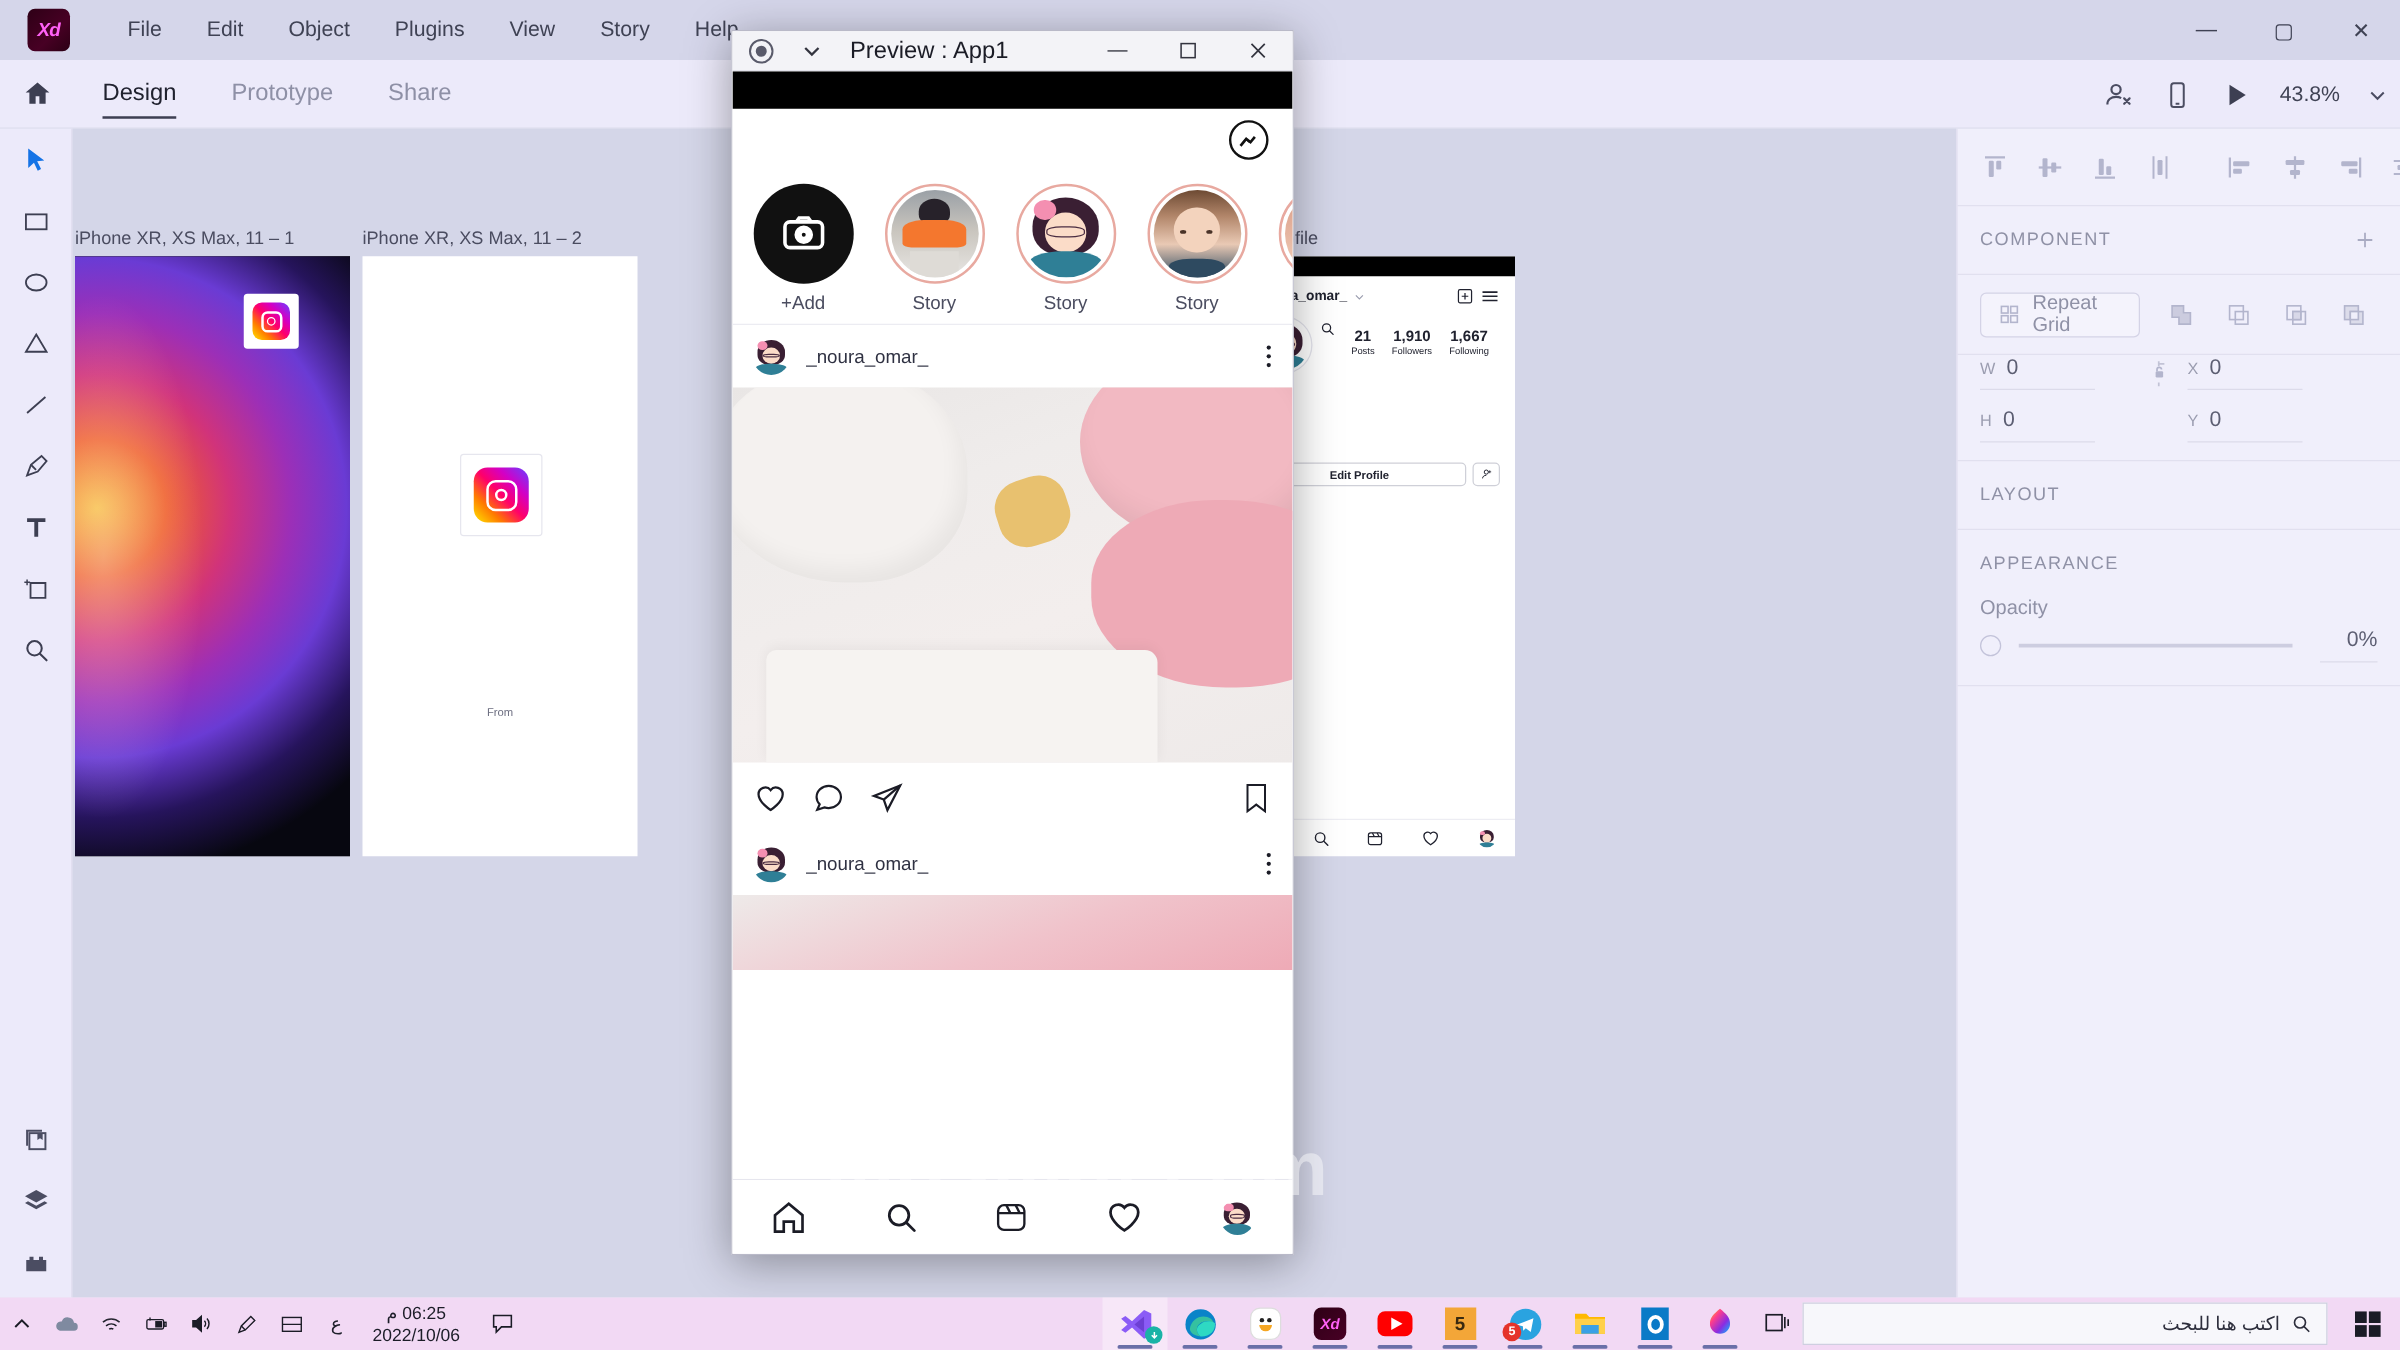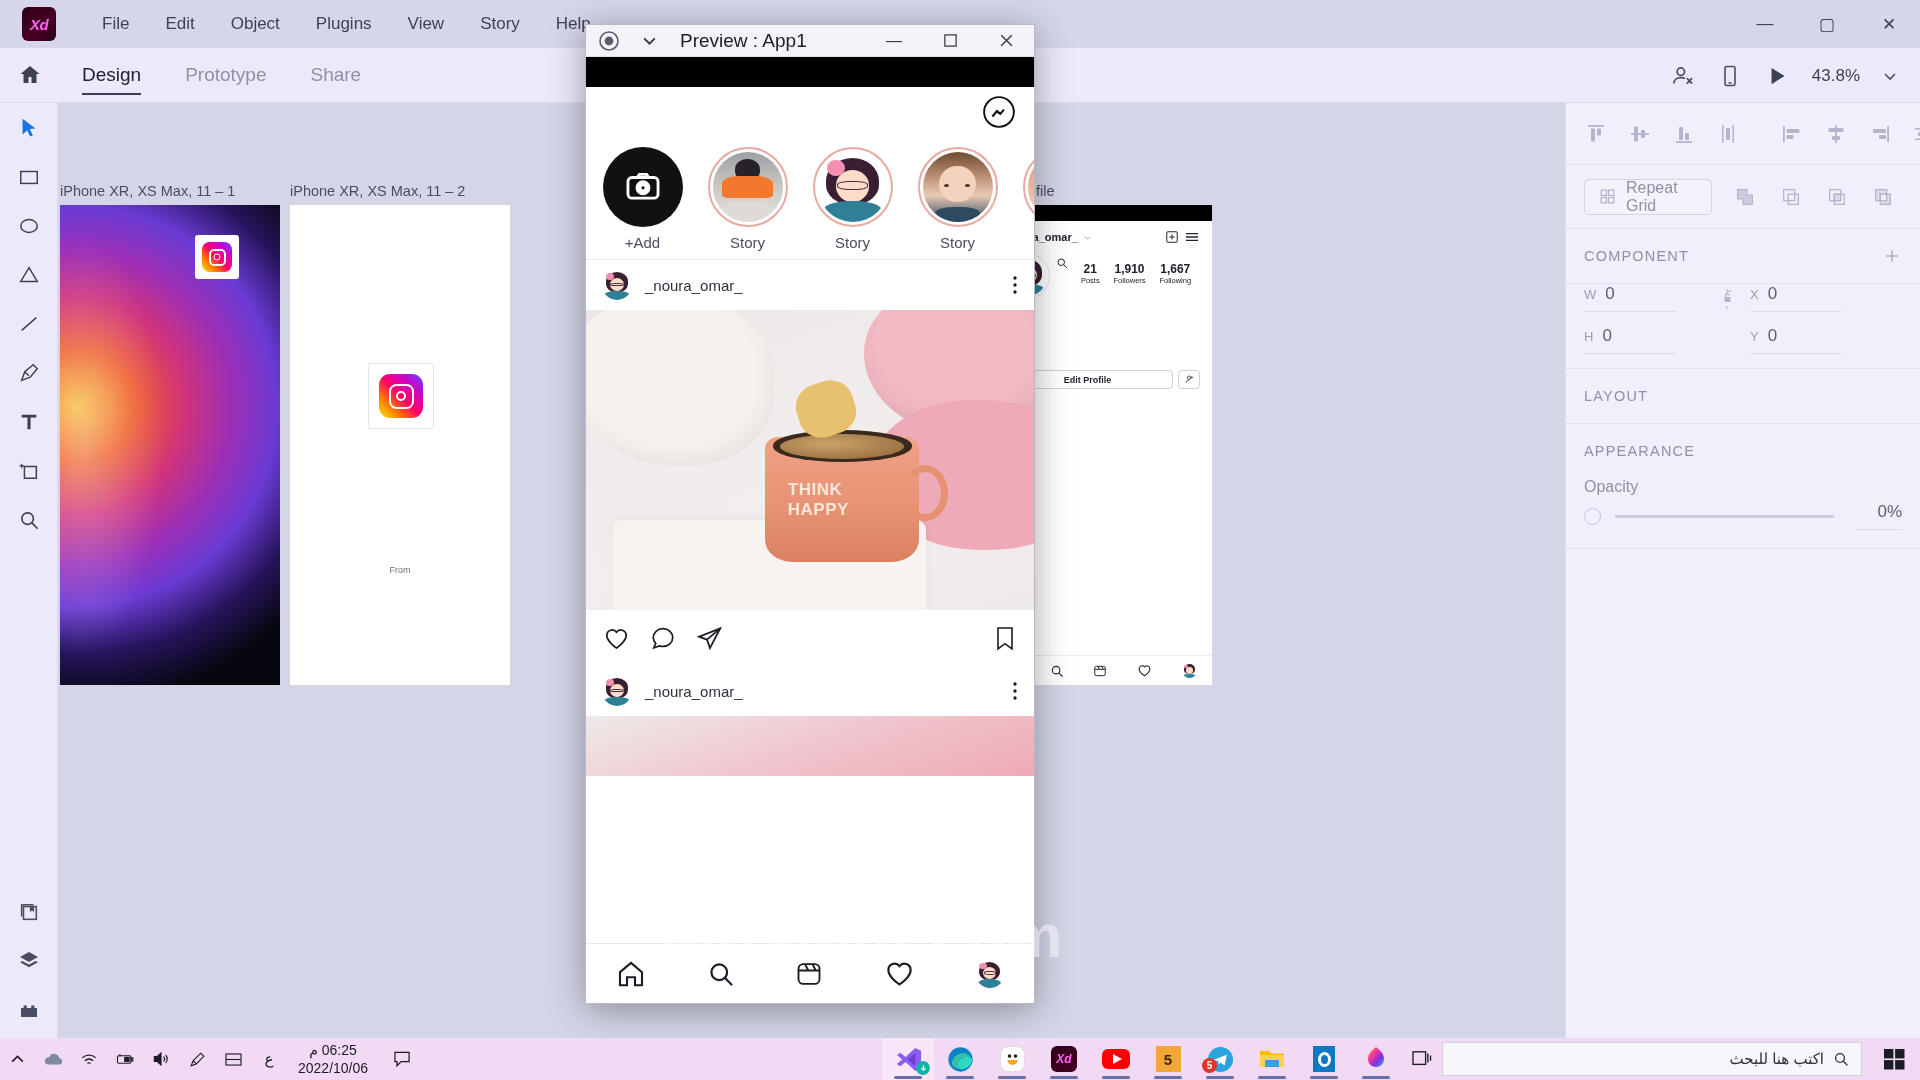"43.8%" #xdtoolbar-right { padding-right: 22px -> 10px }
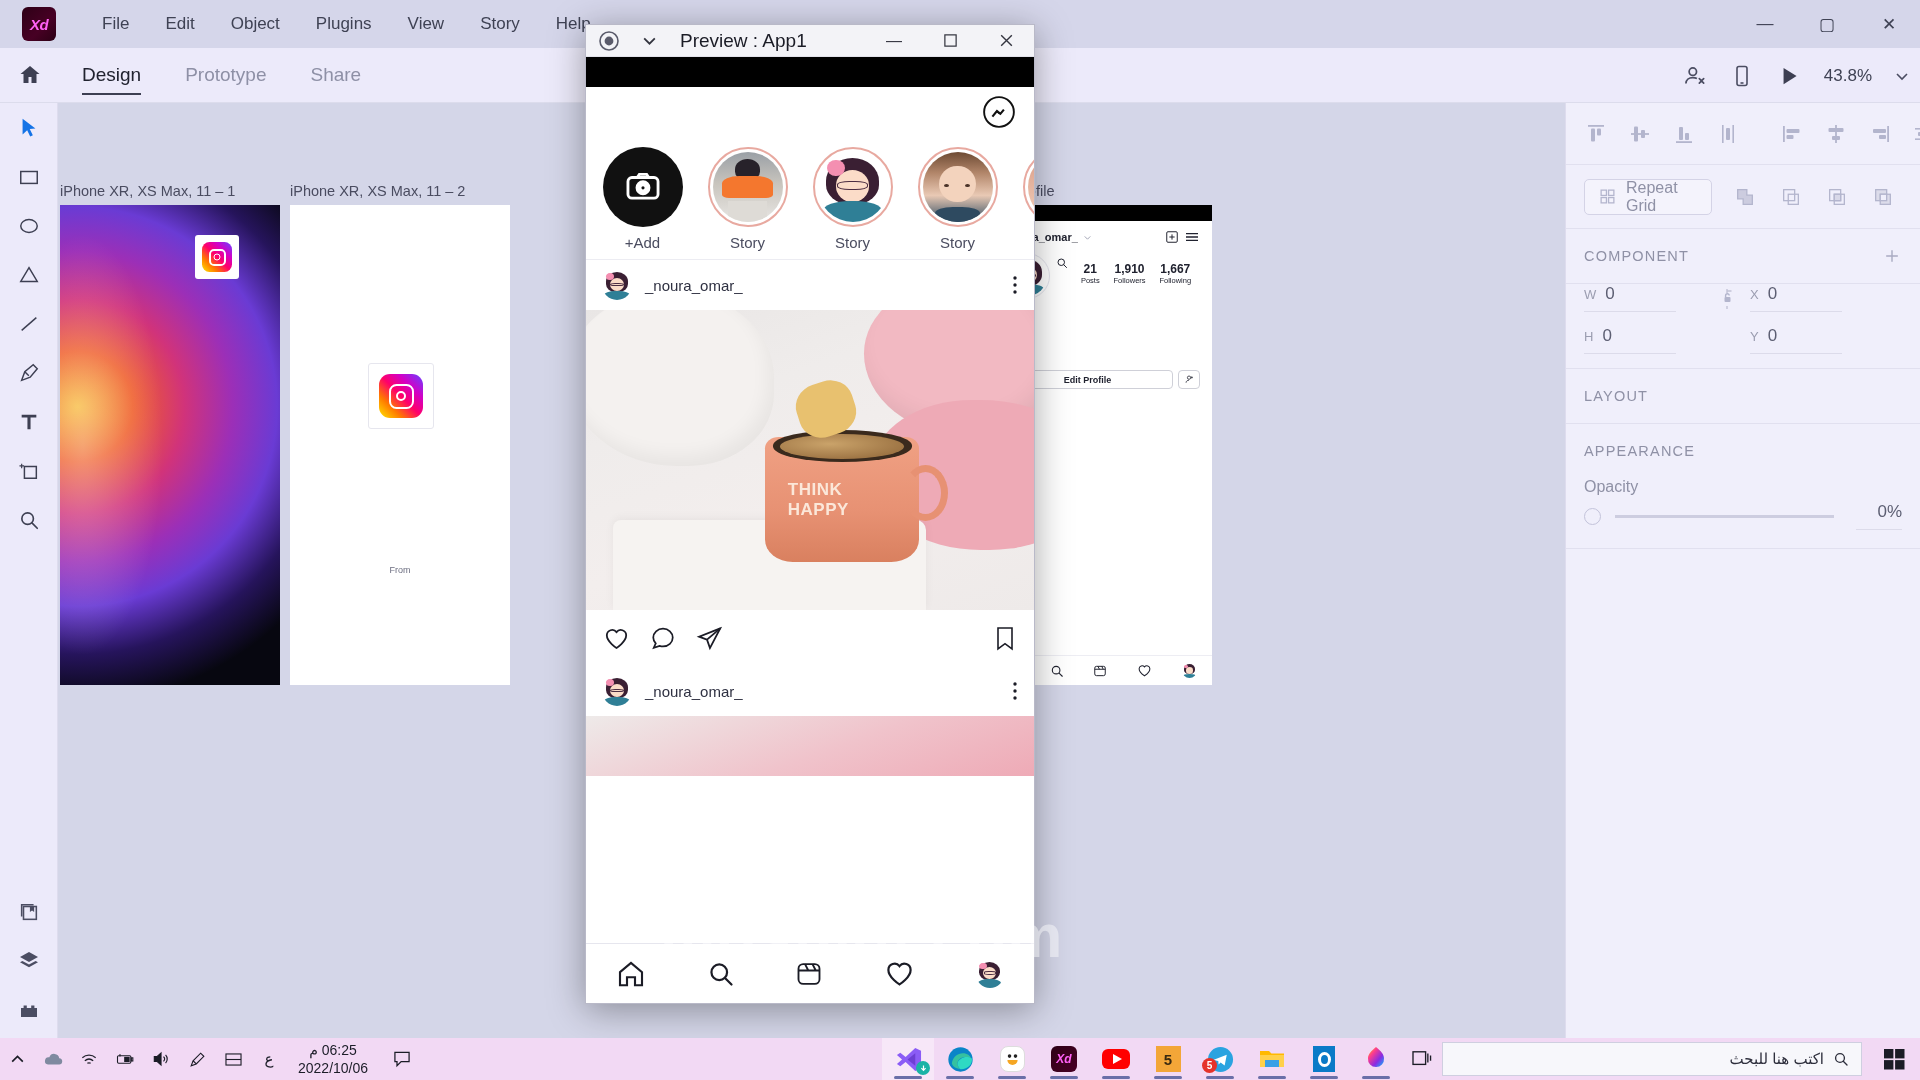"Repeat Grid" div.psec { order: before "COMPONENT" -> after "COMPONENT" }
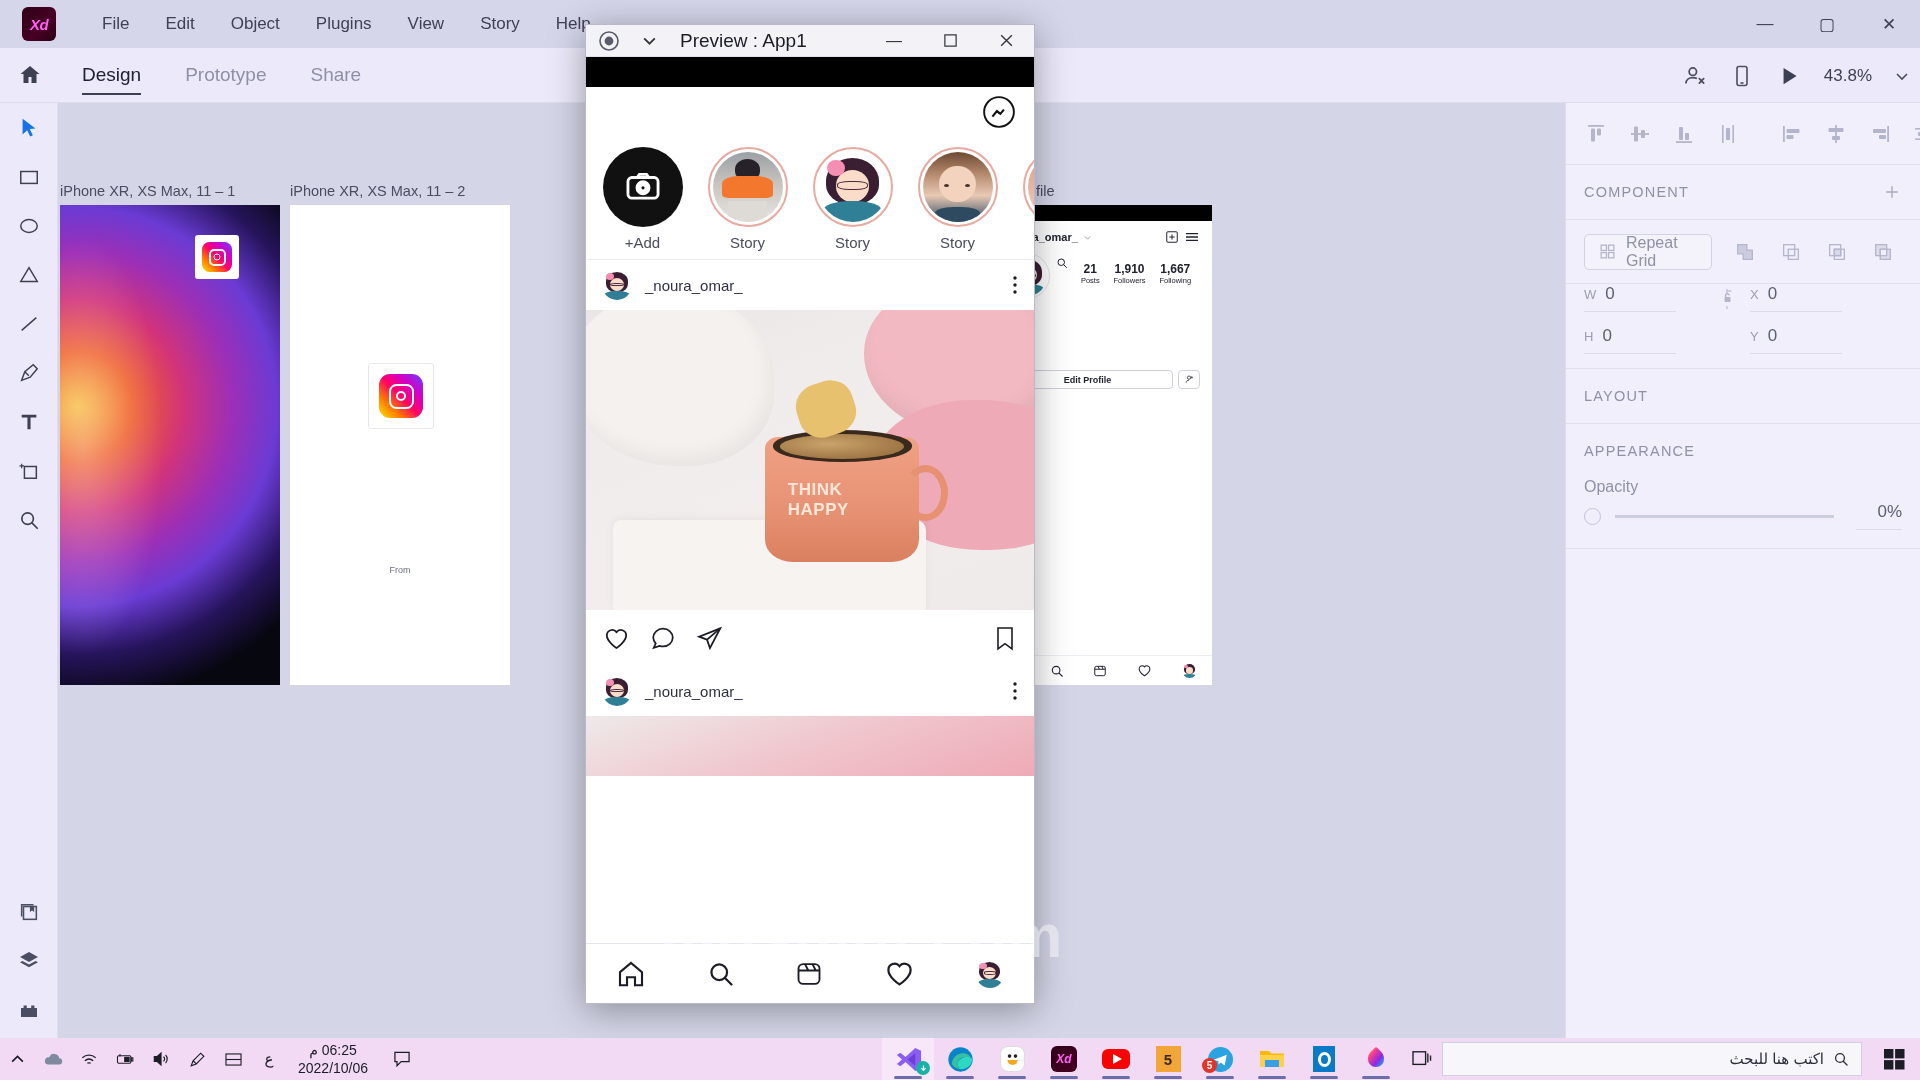"THINK" div { html: <div> <div></div> <div></div> <div></div> <div></div> <div> <div>THINK</div> <div>HAPPY</div> </div> </div> -> none }
